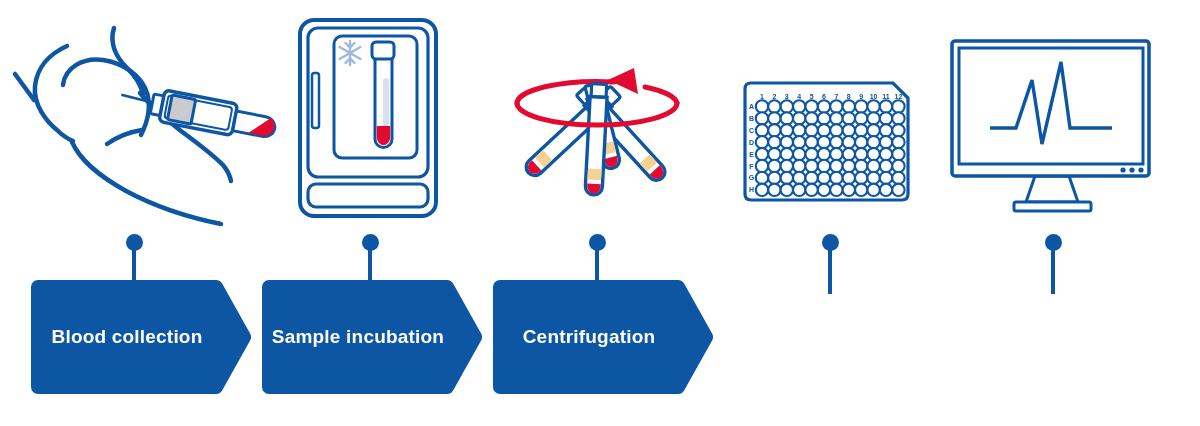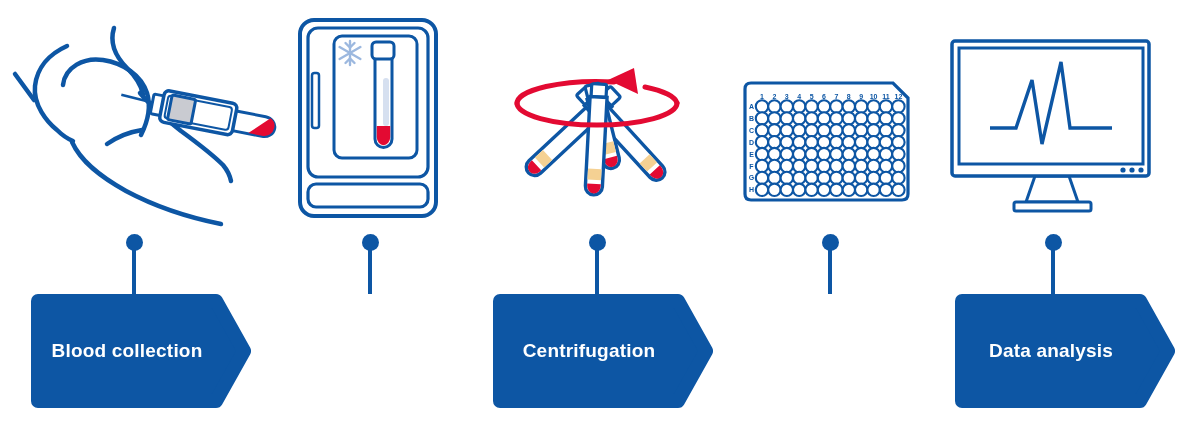"Blood collection" .banner { top: 294px -> 280px }
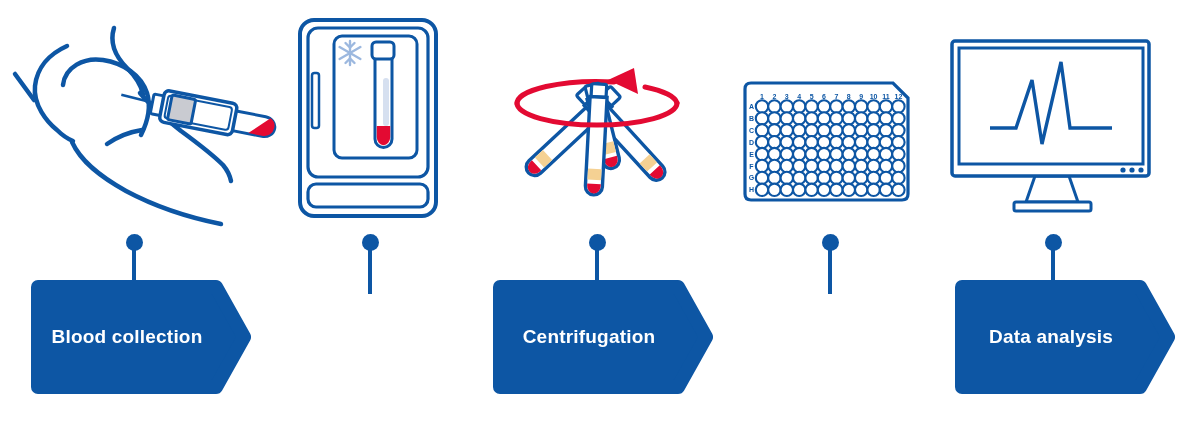"Sample incubation" div.banner { html: none -> <div> <svg> <polygon></polygon> </svg> <span>Sample incubation</span> </div> }
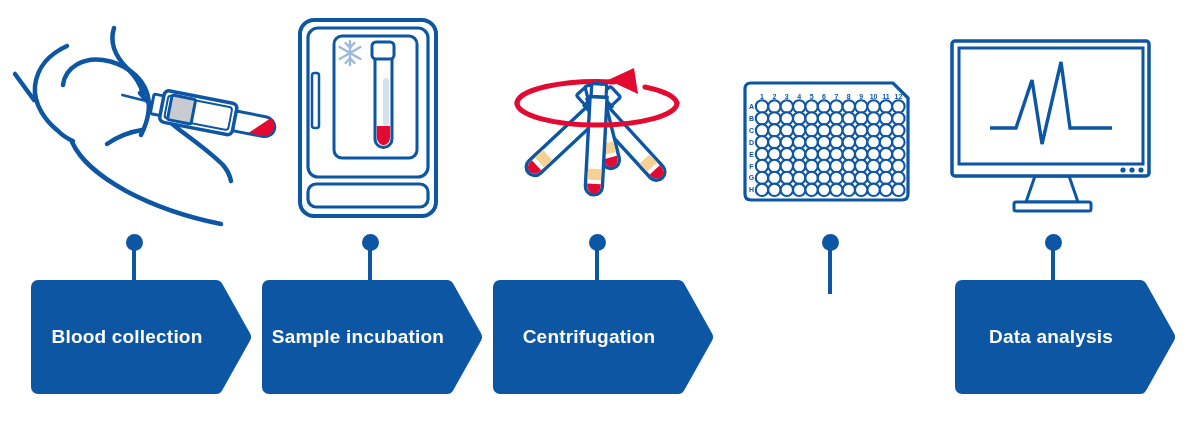"Data analysis" div.banner { html: <div> <svg> <polygon></polygon> </svg> <span>Data analysis</span> </div> -> none }
